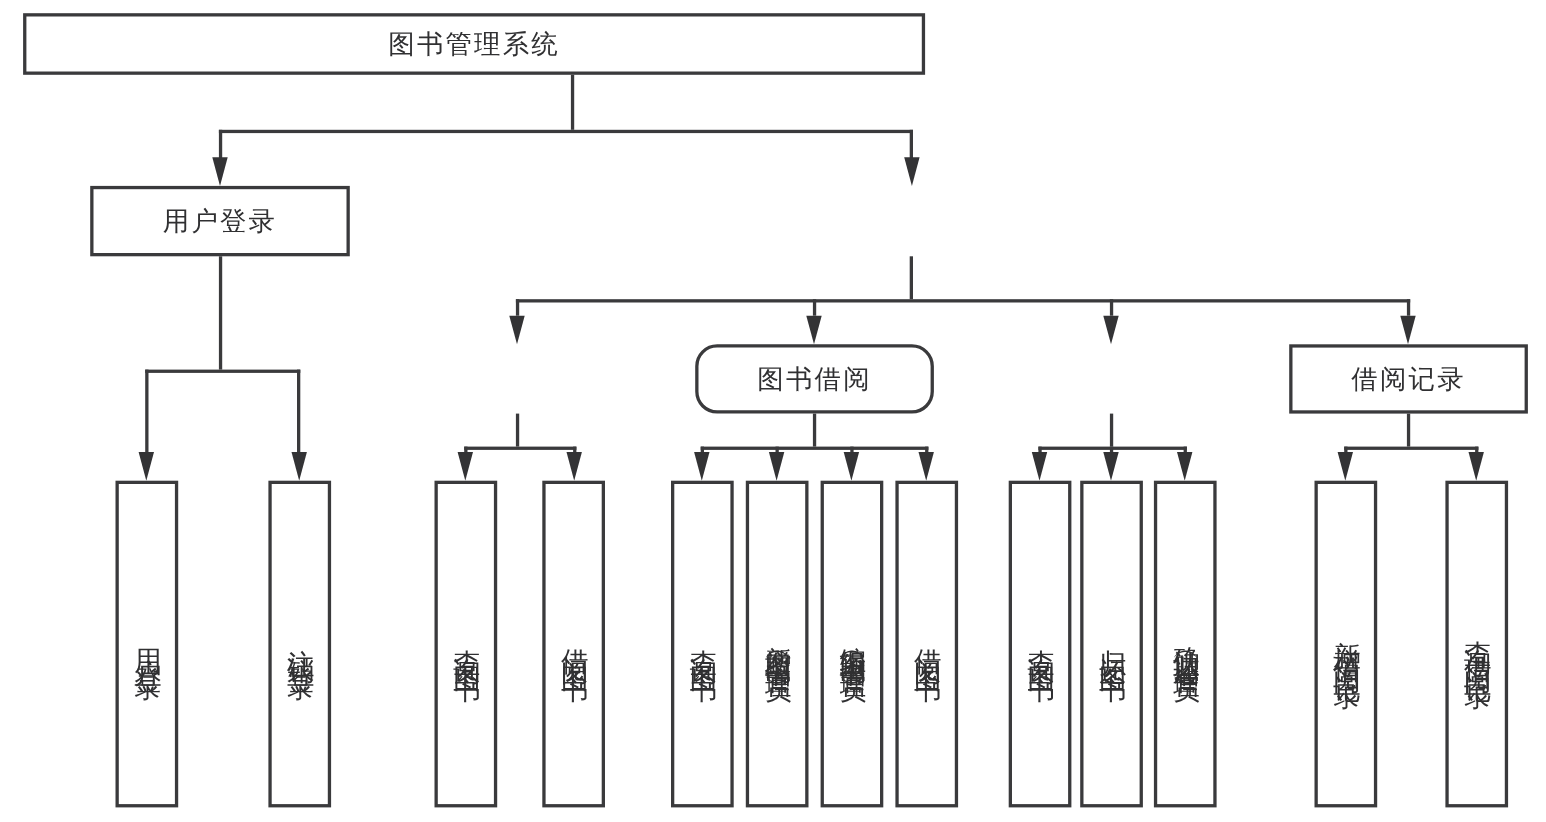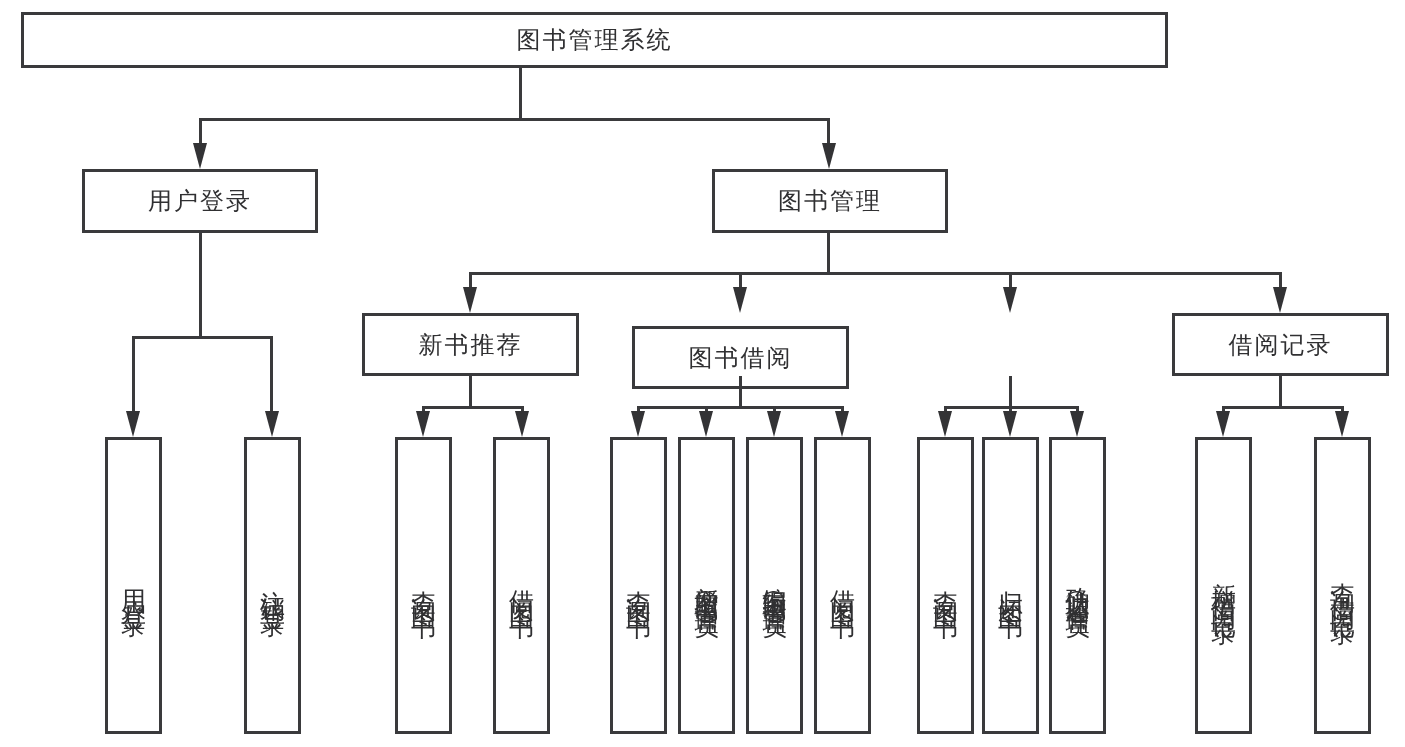"图书管理系统" div.hbox { width: 1147px -> 820px }
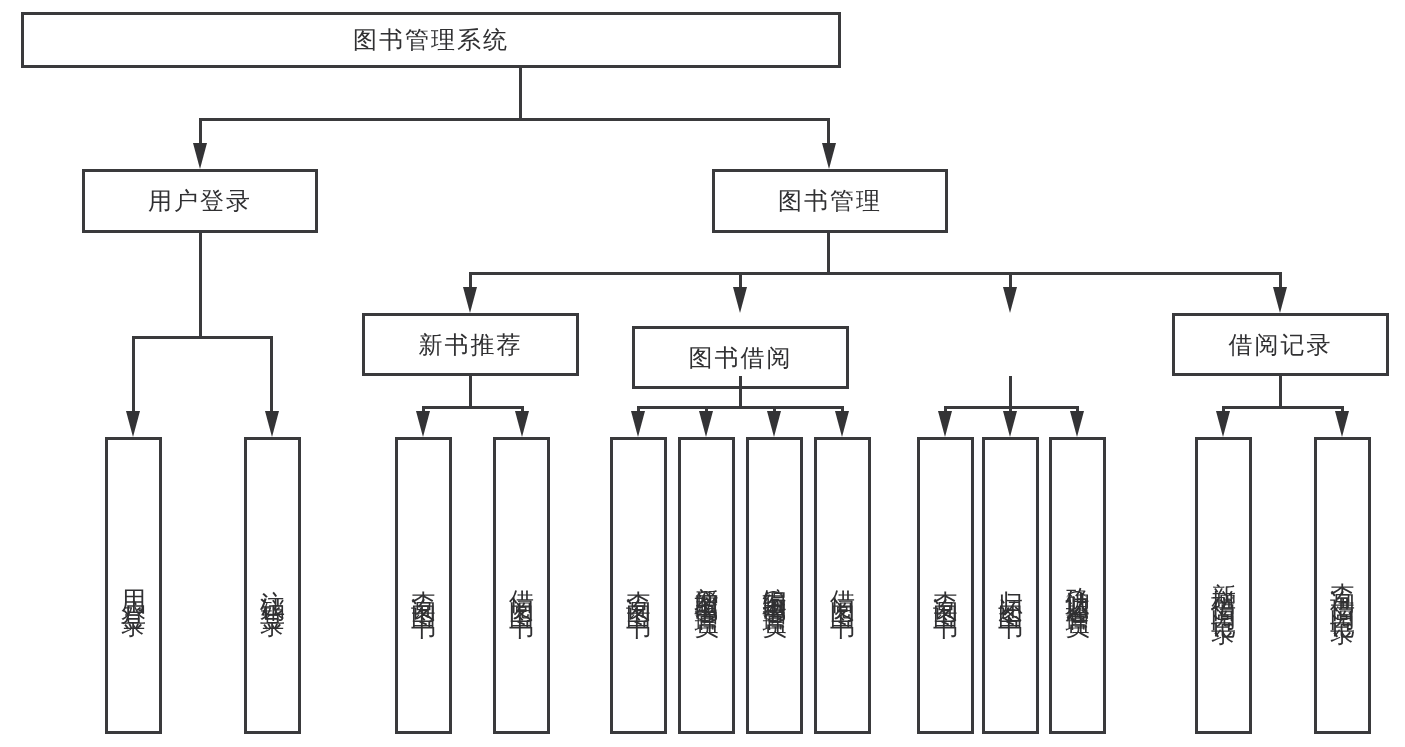"图书管理" div.hbox { html: <div> <span>图书管理</span> </div> -> none }
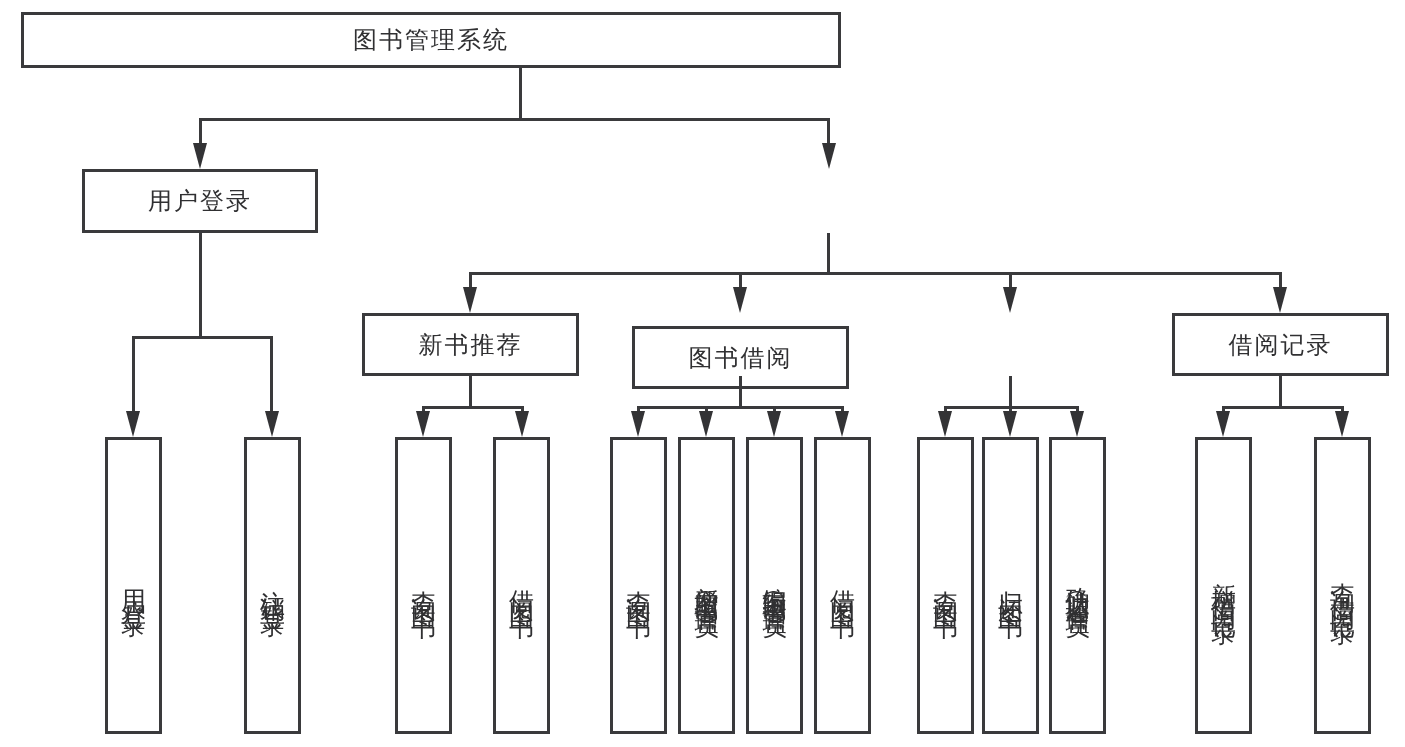"新书推荐" div.hbox { html: <div> <span>新书推荐</span> </div> -> none }
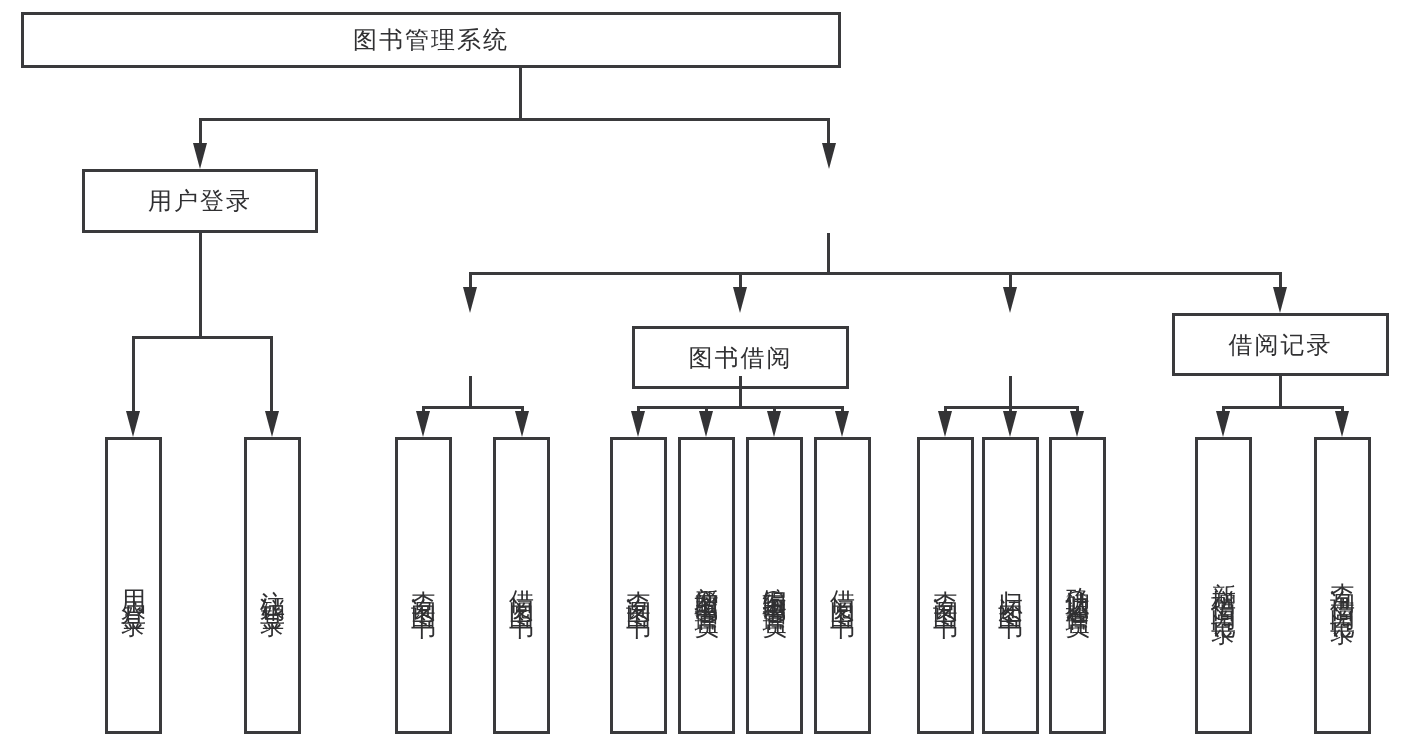"图书借阅" div.hbox { border-radius: none -> 20px; top: 326px -> 313px }
